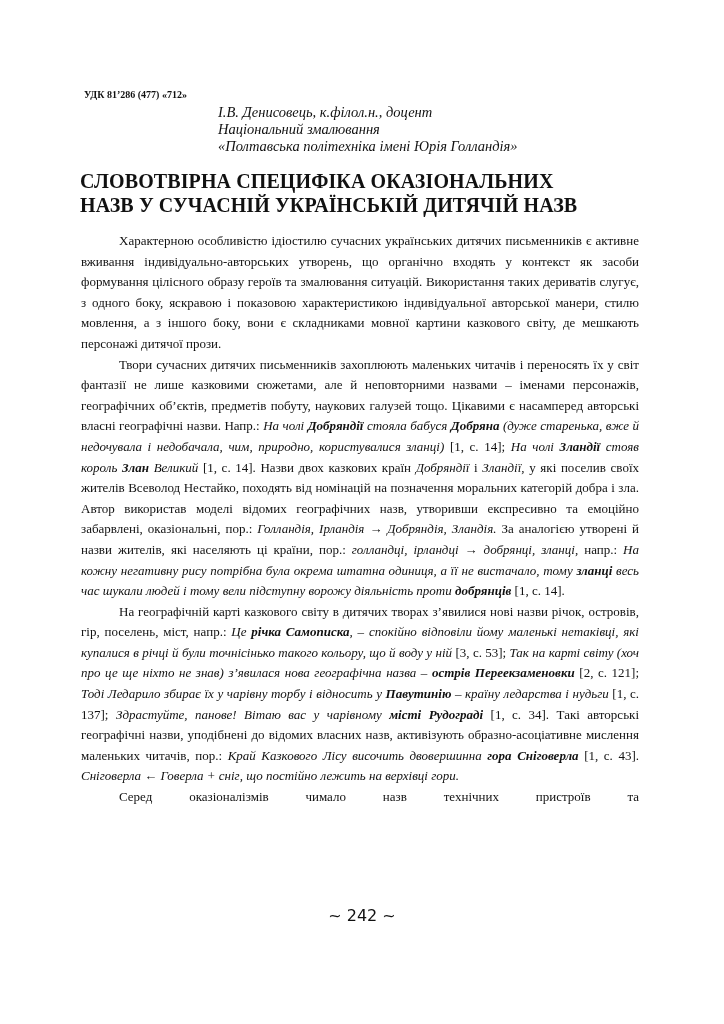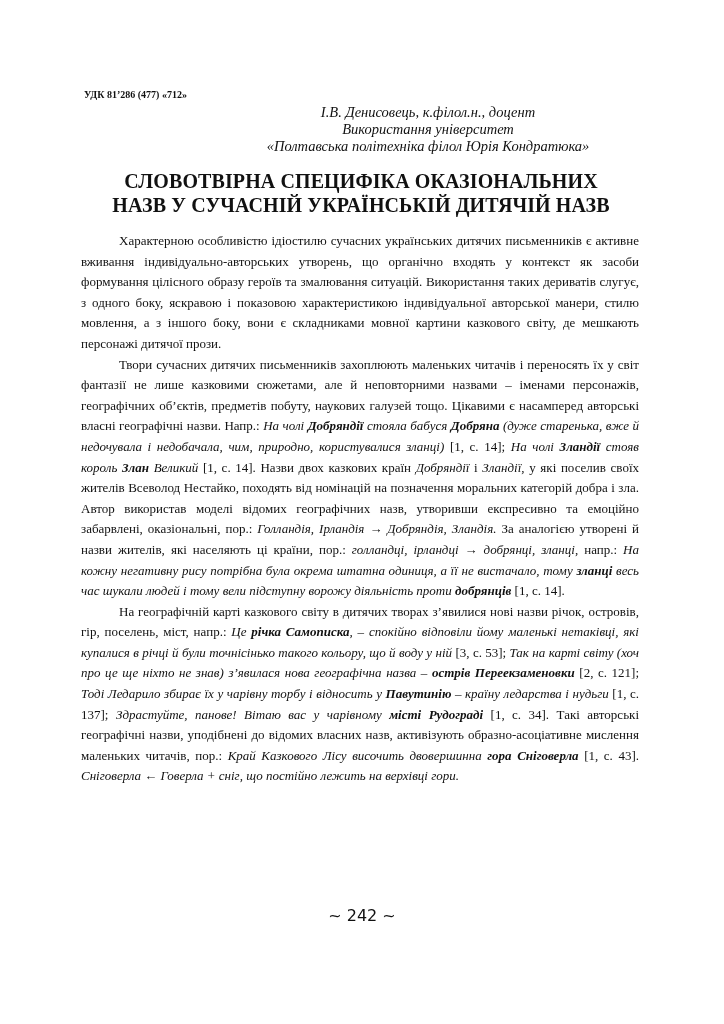"І.В. Денисовець, к.філол.н., доцент" .author { text-align: center -> left }
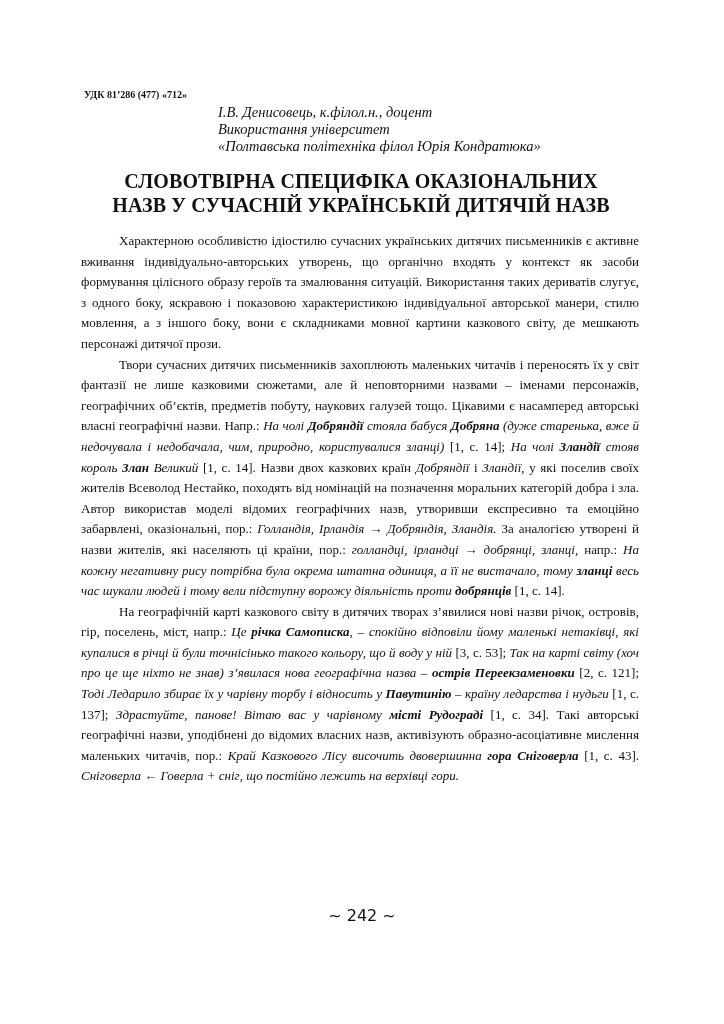"Використання університет" div { text: Використання університет -> Національний змалювання }
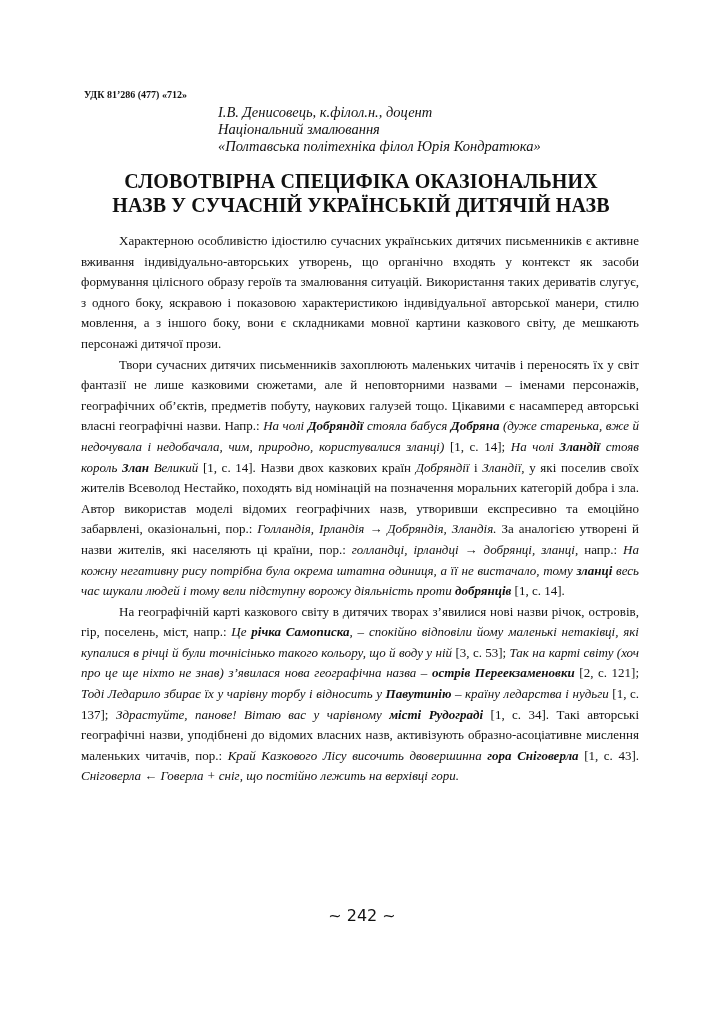"«Полтавська політехніка філол Юрія" div { text: філол Юрія Кондратюка -> імені Юрія Голландія }
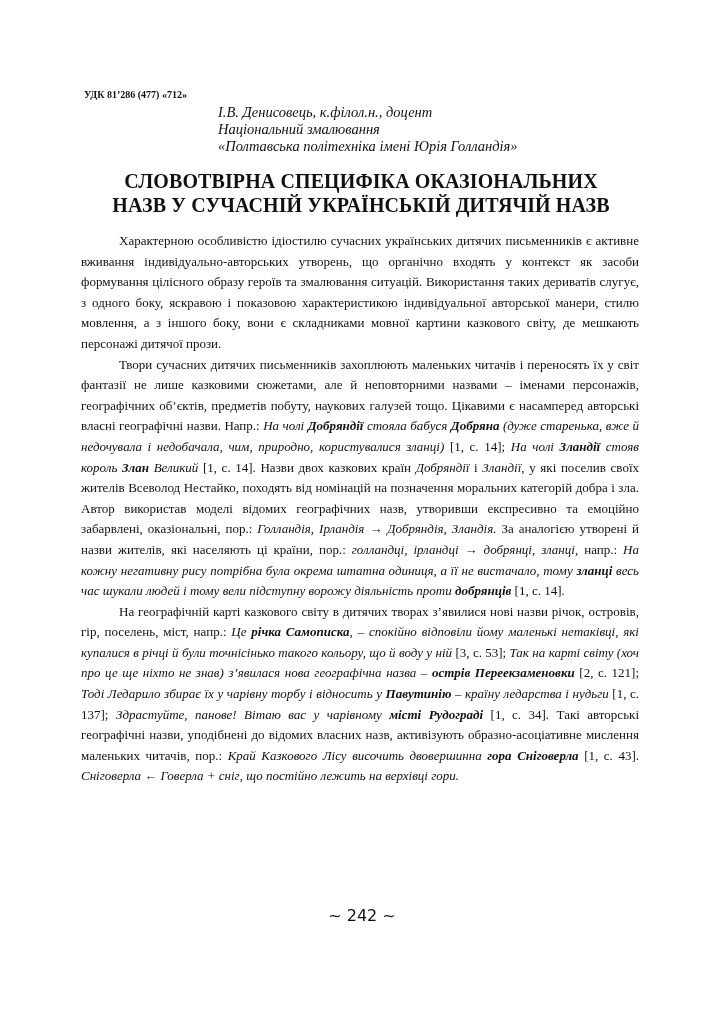"СЛОВОТВІРНА СПЕЦИФІКА ОКАЗІОНАЛЬНИХ" .title { text-align: center -> left }
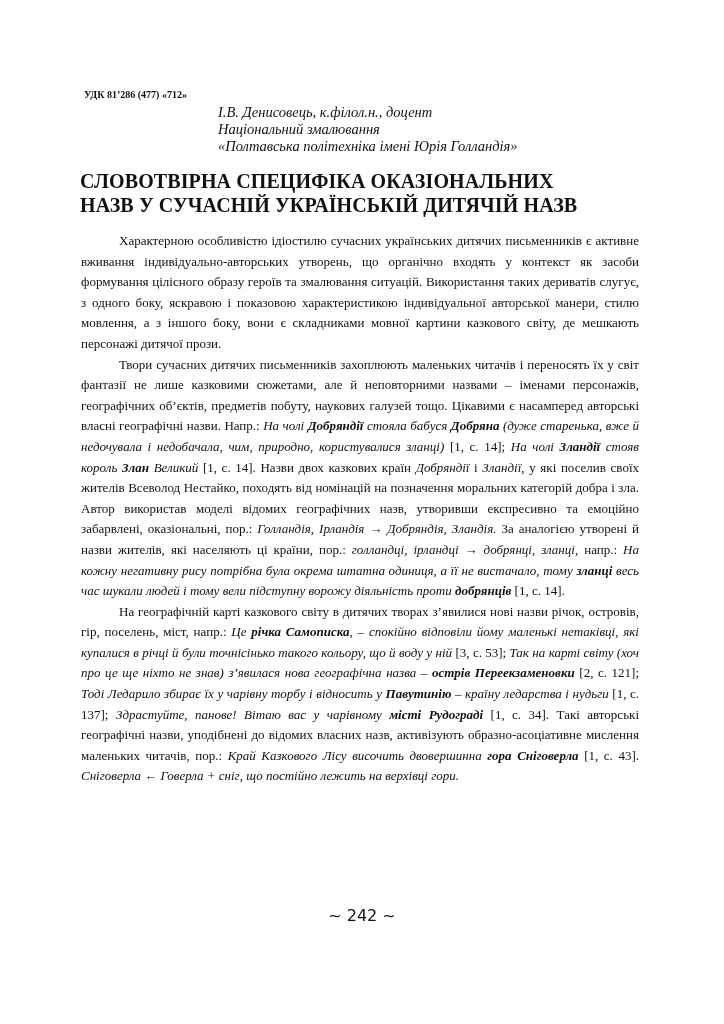"Серед оказіоналізмів чимало назв" p.last-line { html: none -> <p><span>Серед оказіоналізмів чимало назв технічних пристроїв та</span></p> }
